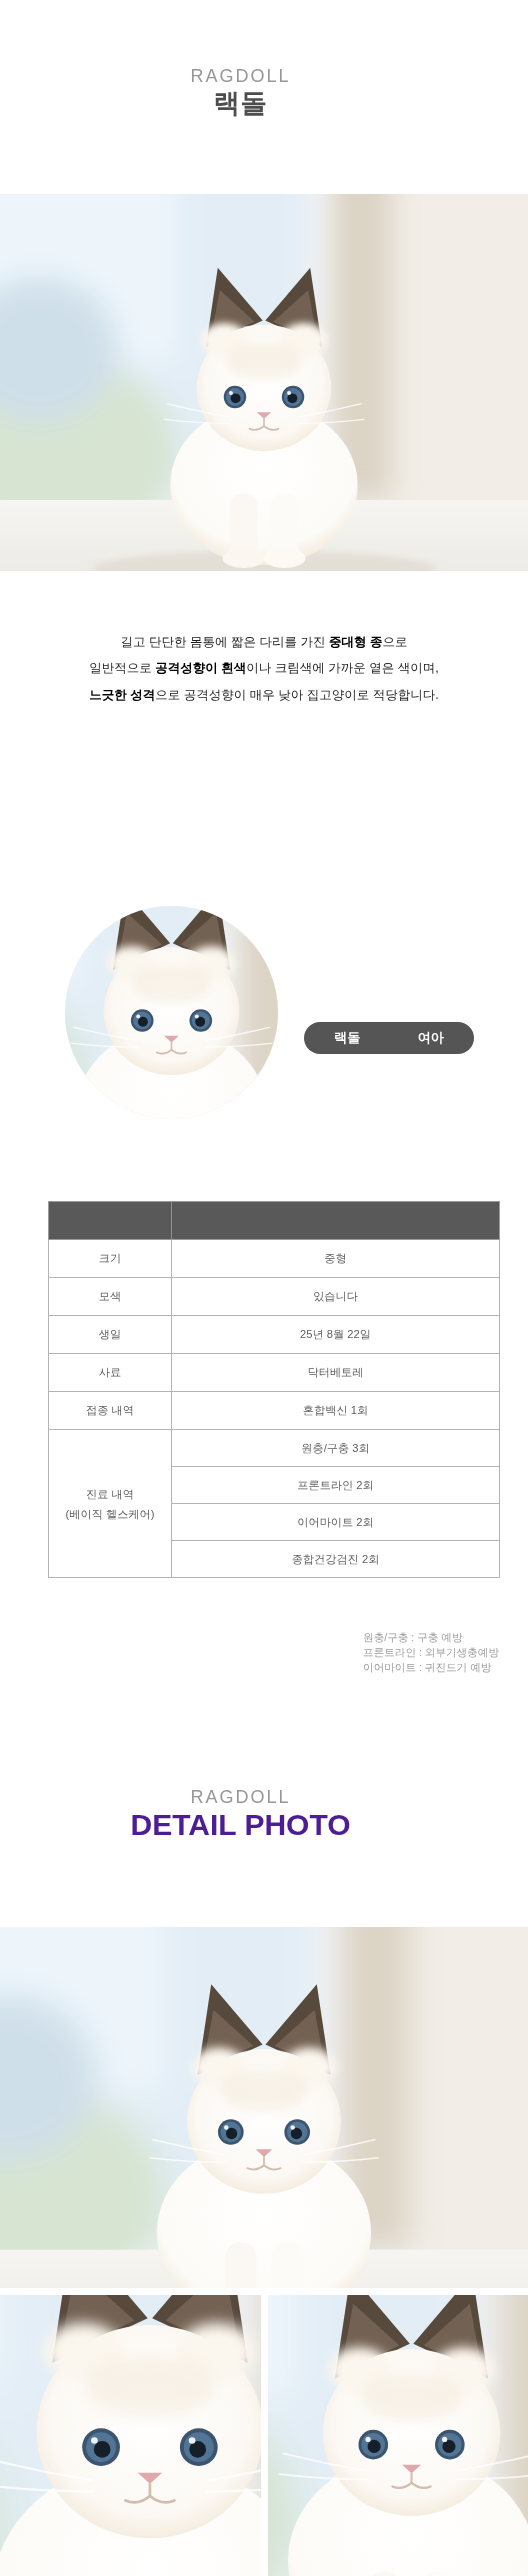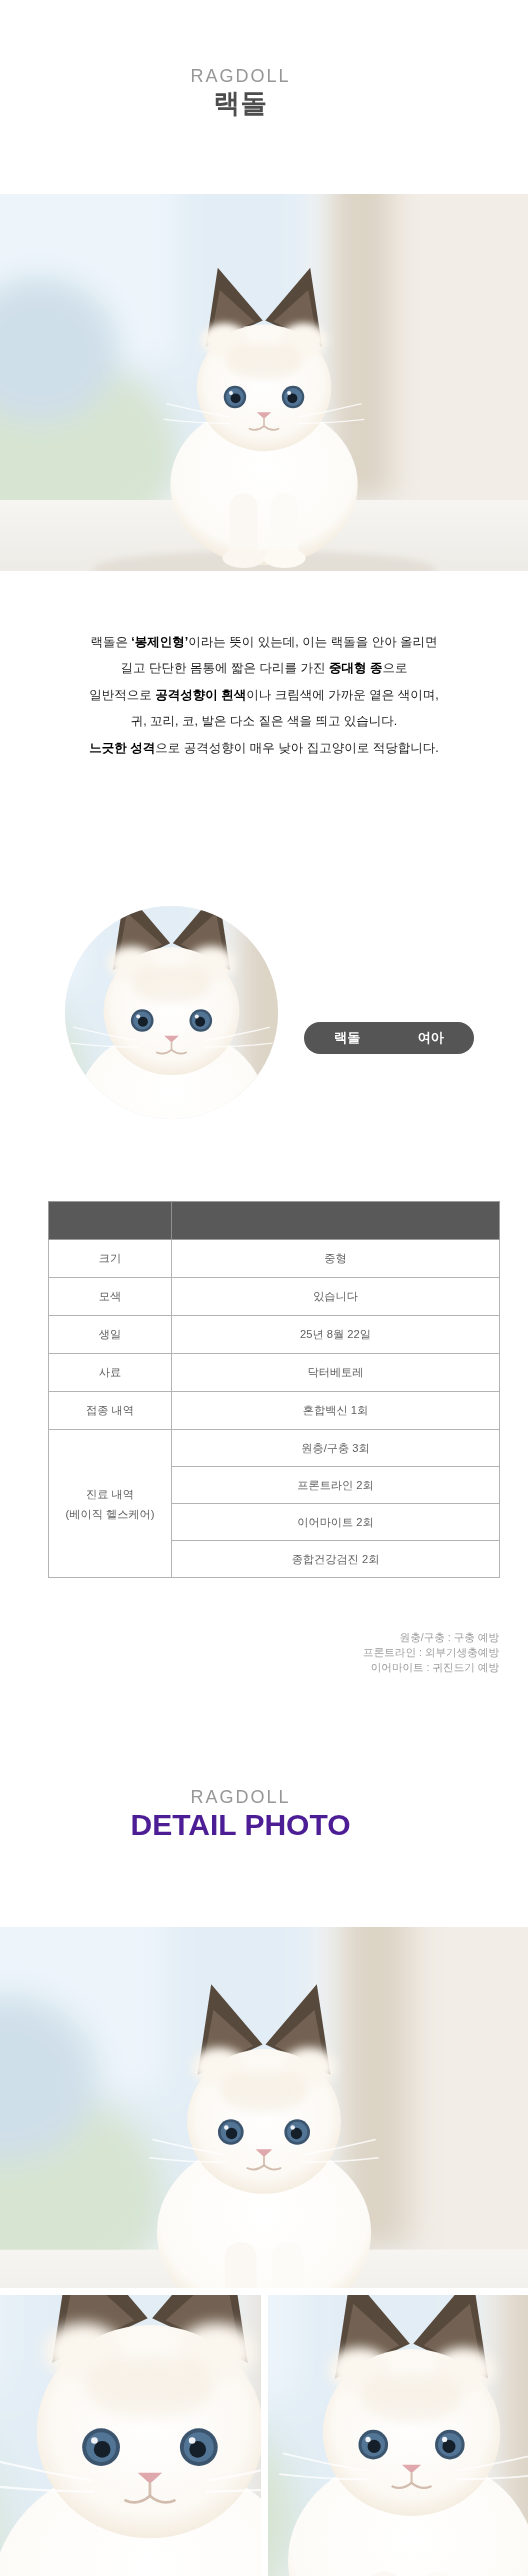"랙돌은 ‘봉제인형’이라는 뜻이 있는데, 이는" p.line { html: <p><span>랙돌은 </span><span>‘봉제인형’</span><span>이라는 뜻이 있는데, 이는 랙돌을 안아 올리면</span></p> -> none }
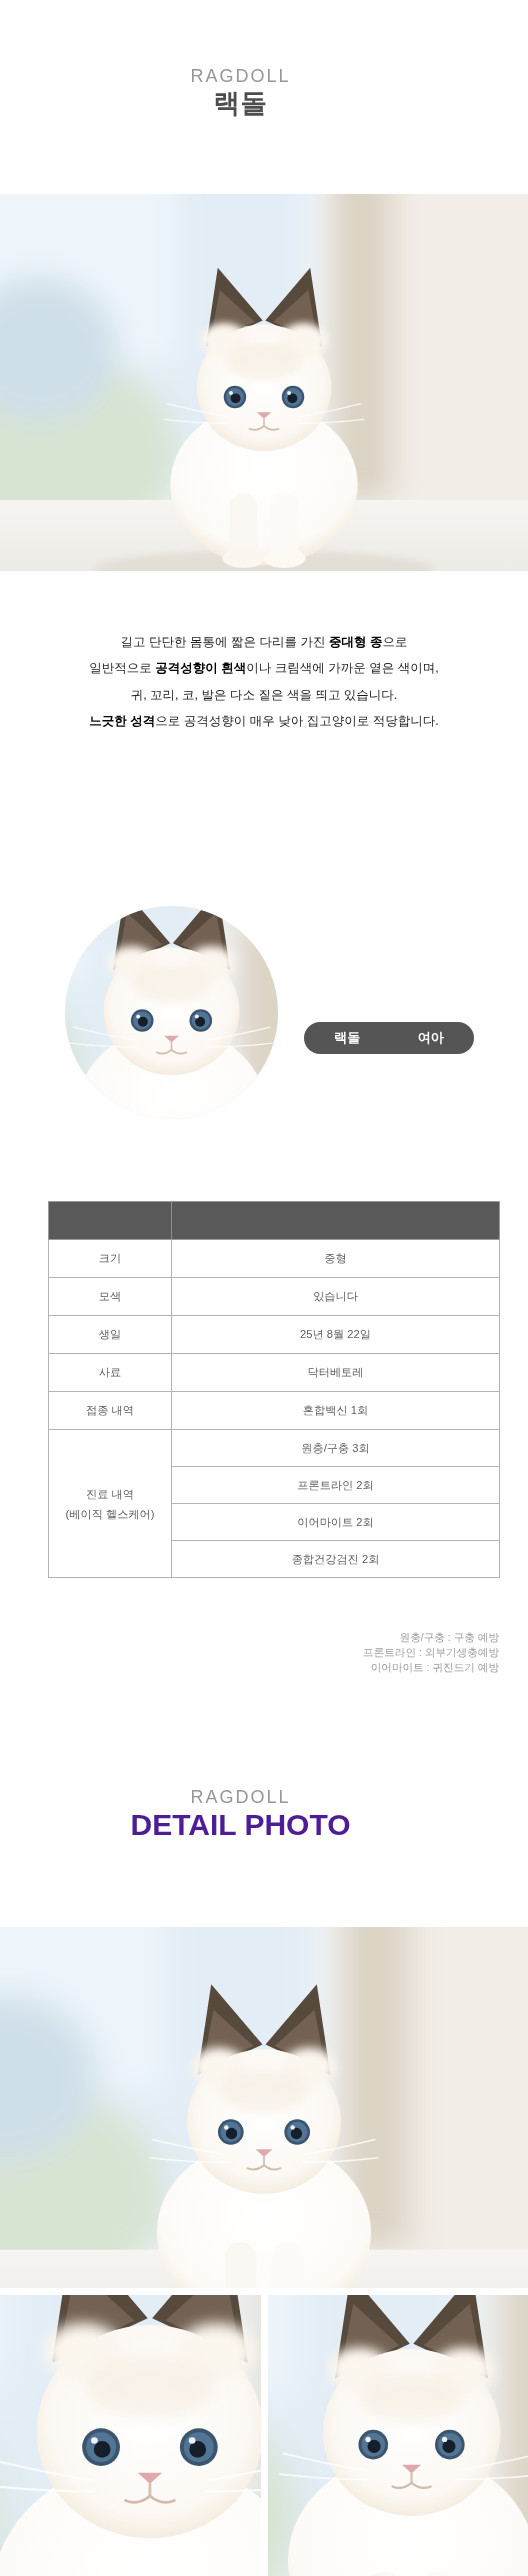"귀, 꼬리, 코, 발은 다소" p.line { html: <p><span>귀, 꼬리, 코, 발은 다소 짙은 색을 띄고 있습니다.</span></p> -> none }
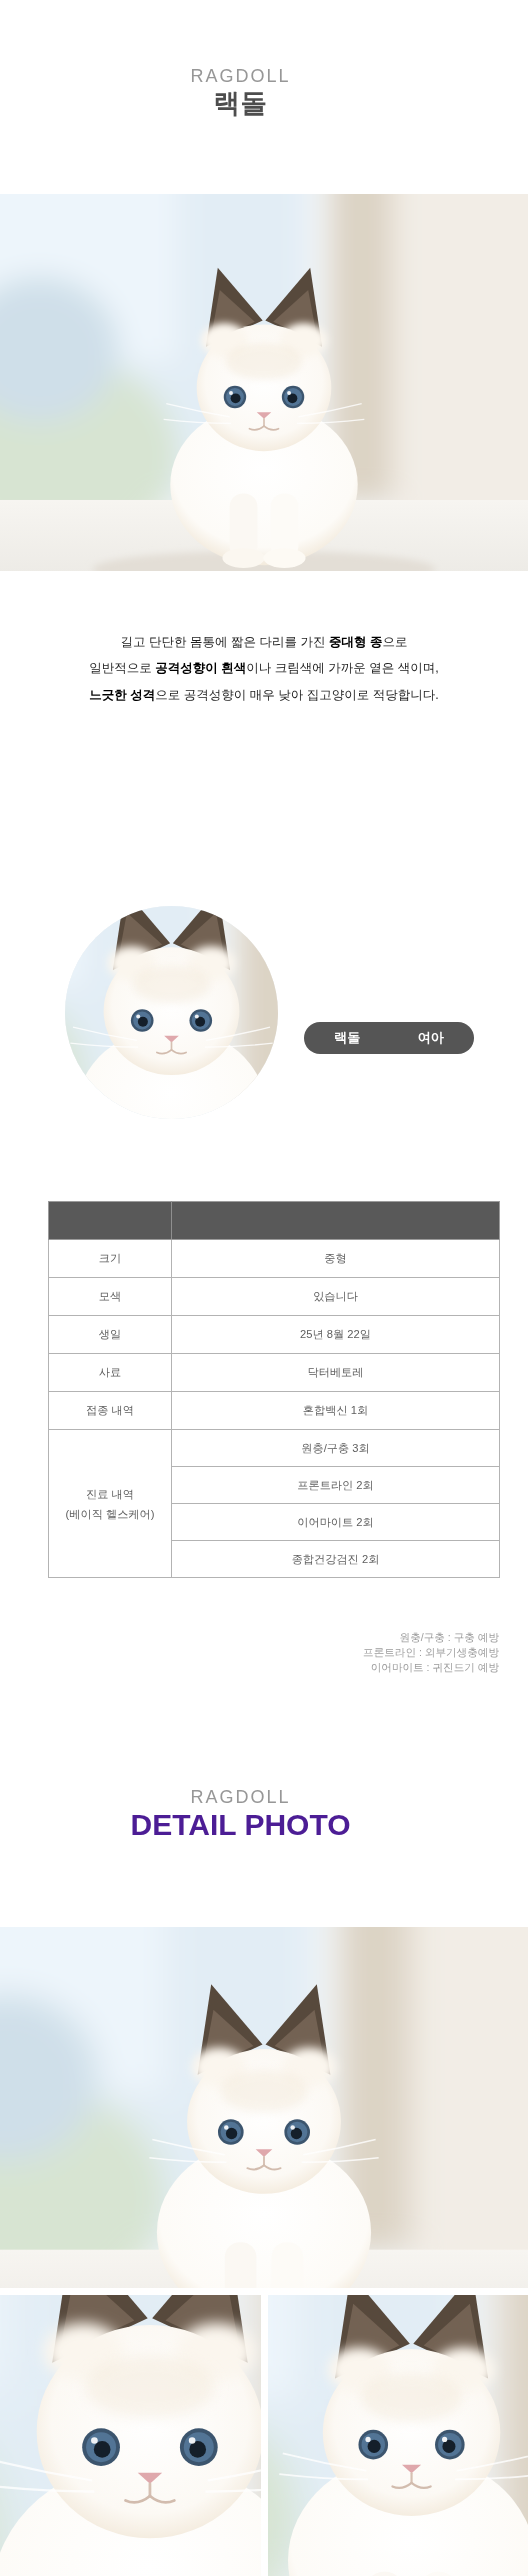"원충/구충 : 구충 예방" #care-notes { text-align: right -> left }
